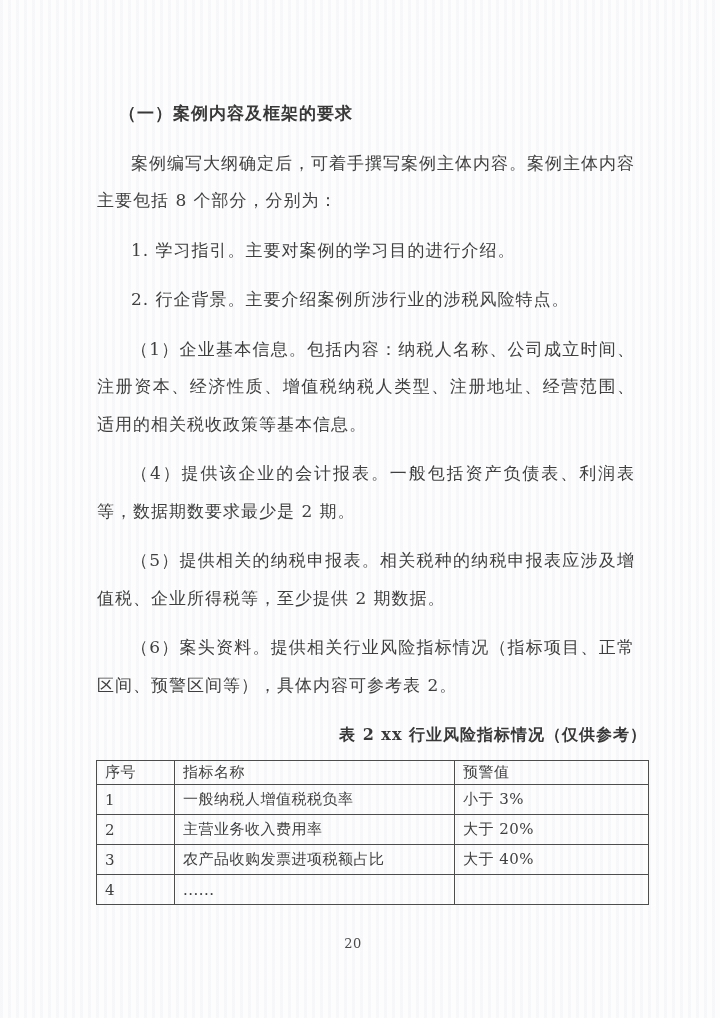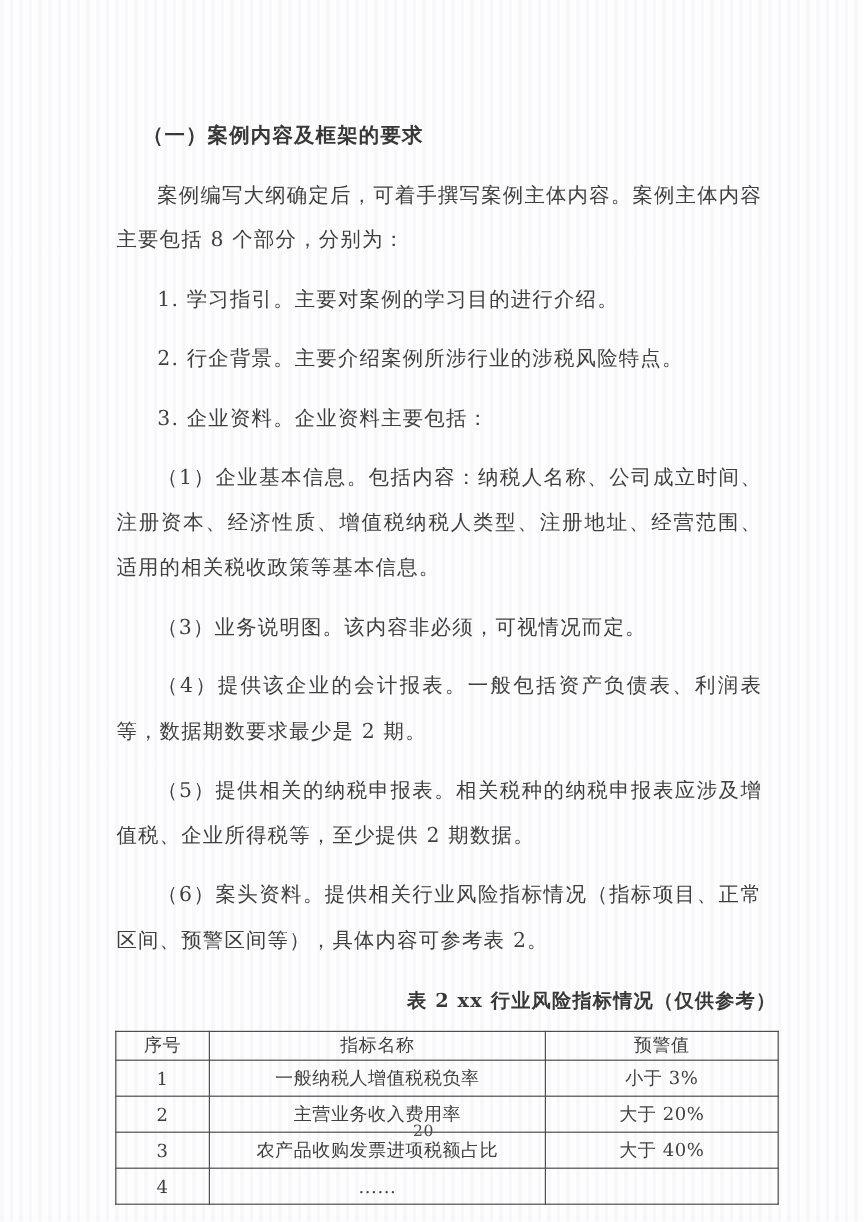"3. 企业资料。企业资料主要包括：" p.para { html: <p>3. 企业资料。企业资料主要包括：</p> -> none }
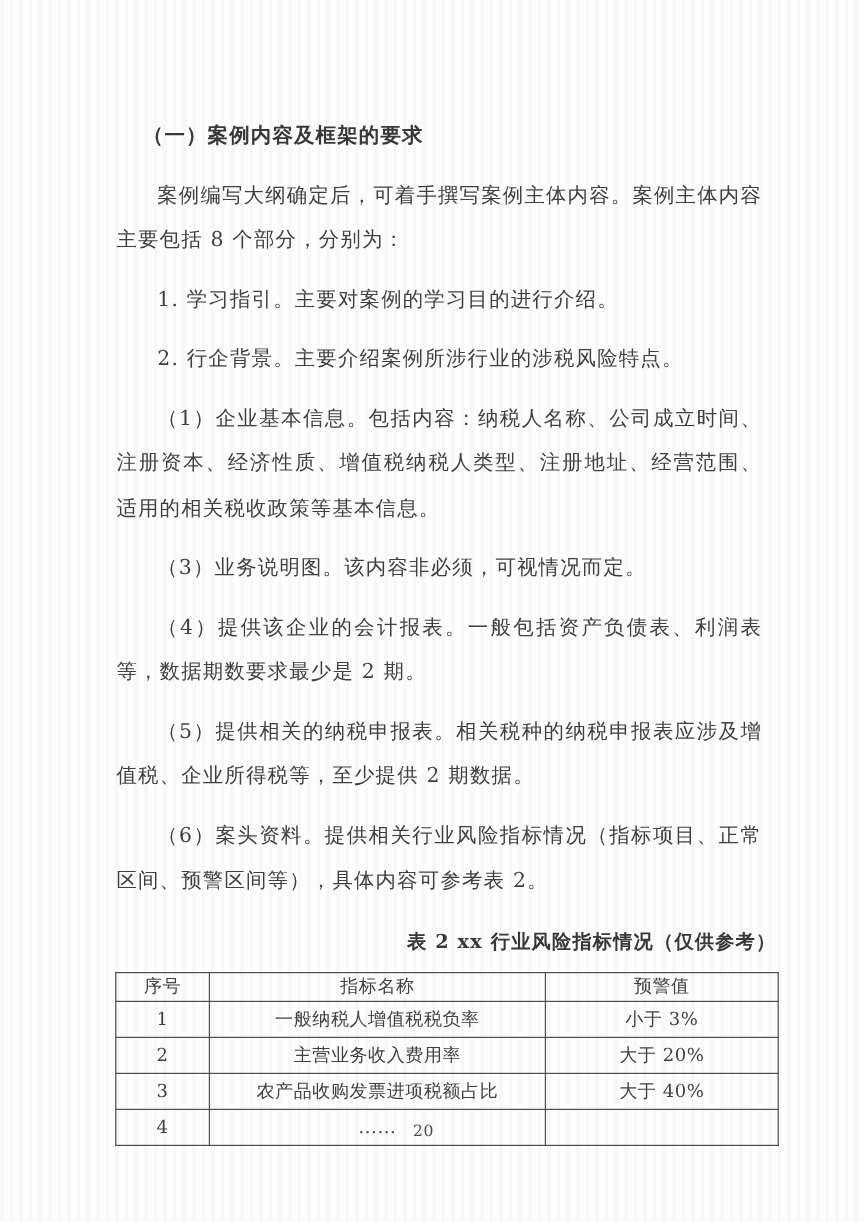"（3）业务说明图。该内容非必须，可视情况而定。" p.para { html: <p>（3）业务说明图。该内容非必须，可视情况而定。</p> -> none }
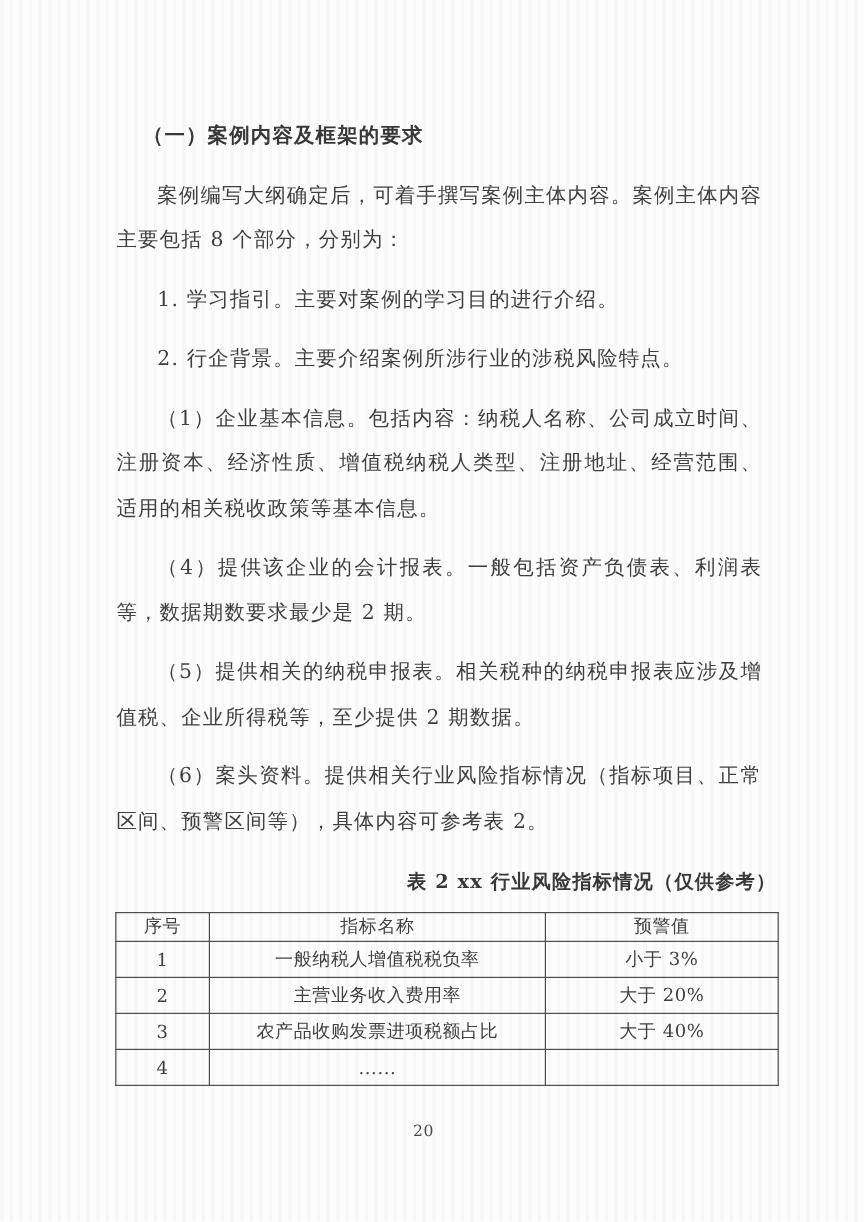"序号" table.risk-table th, table.risk-table td { text-align: center -> left }
